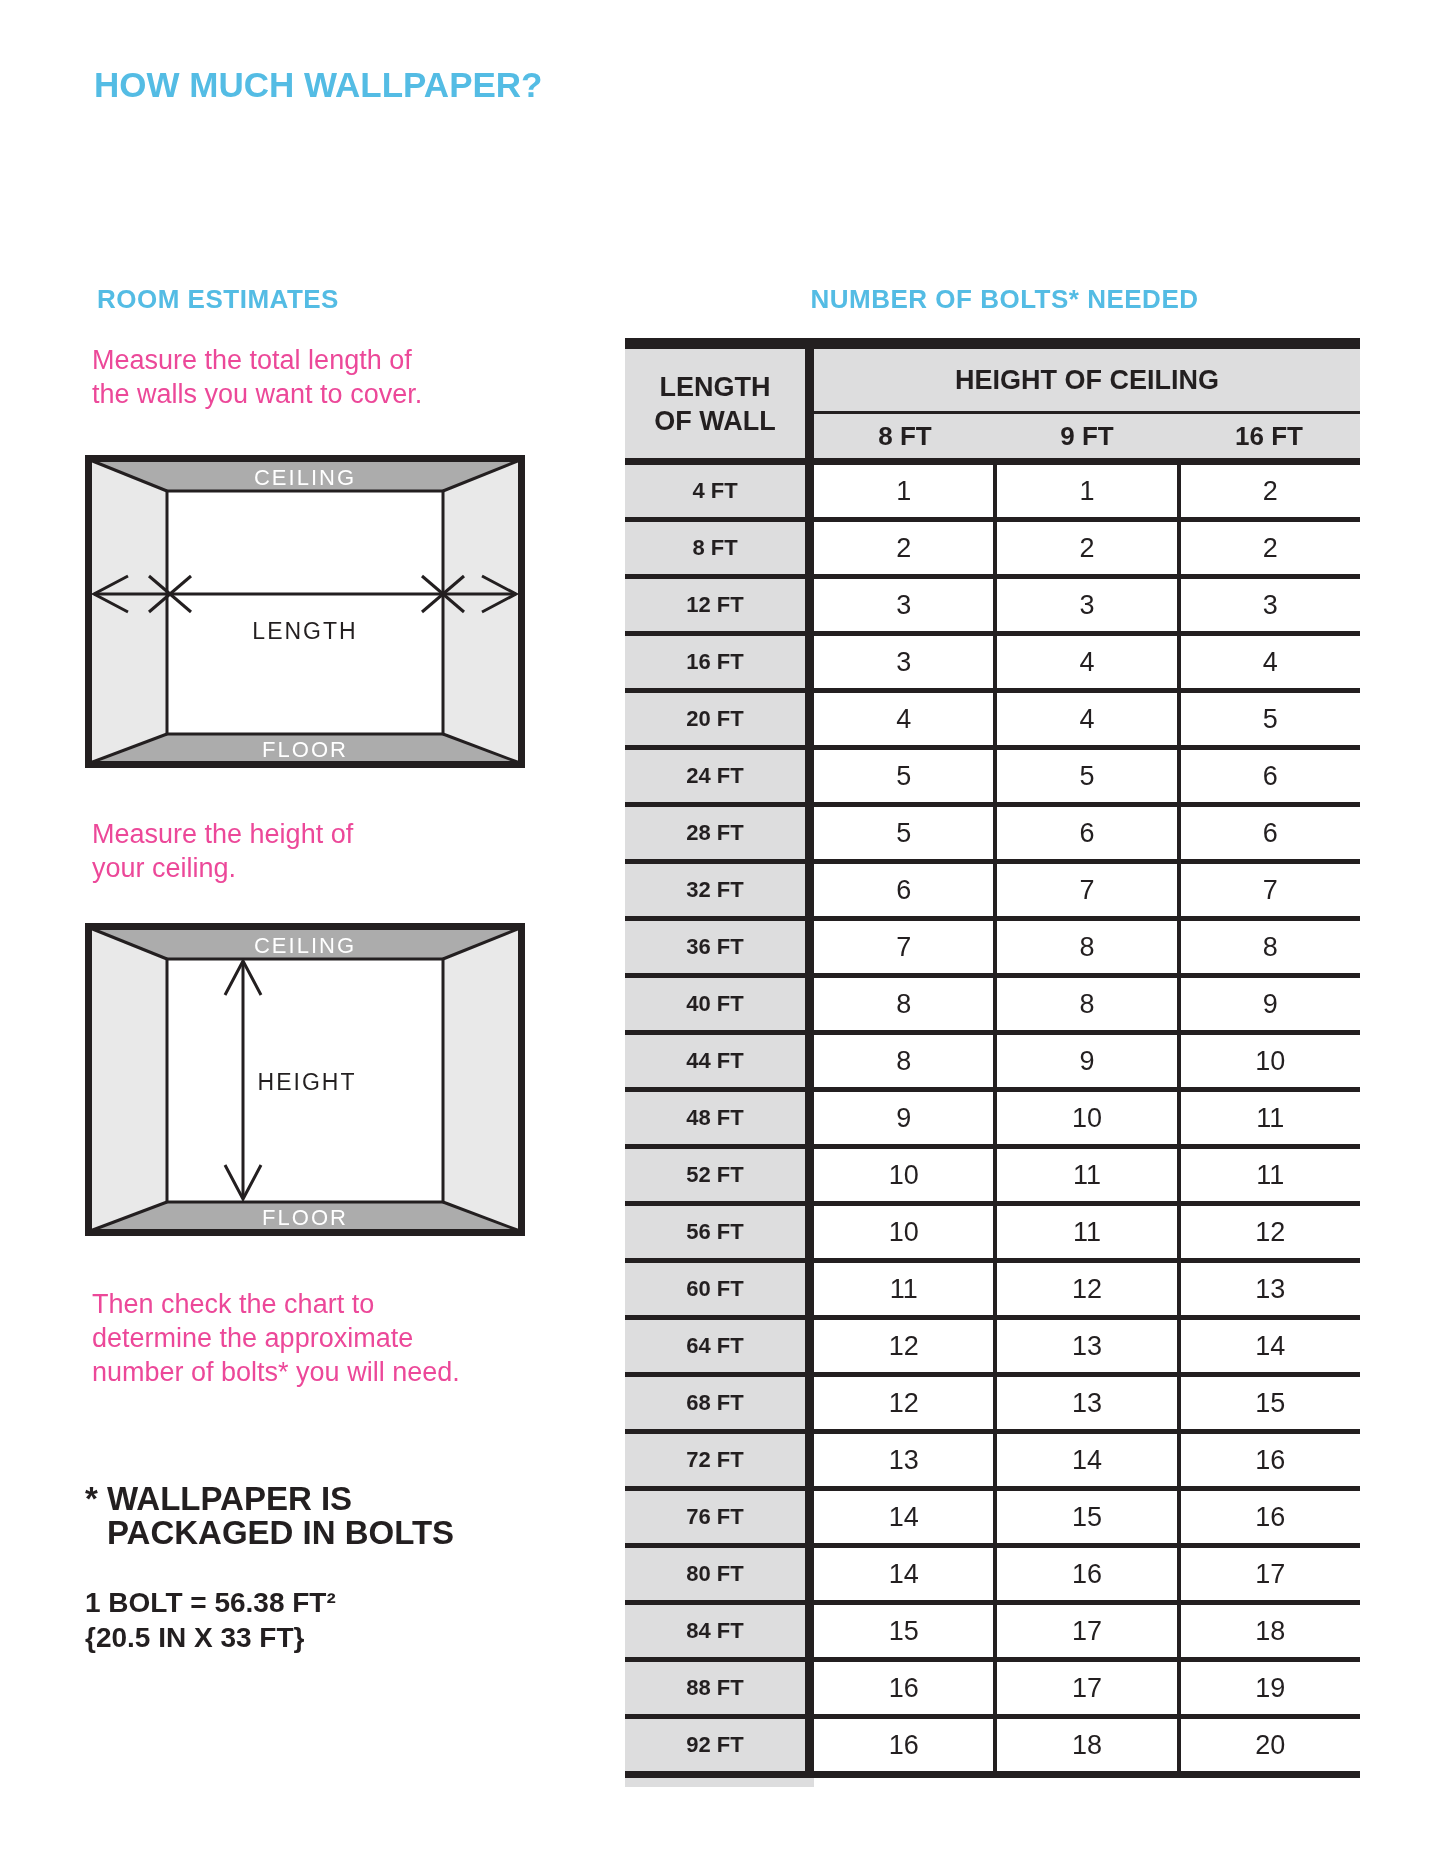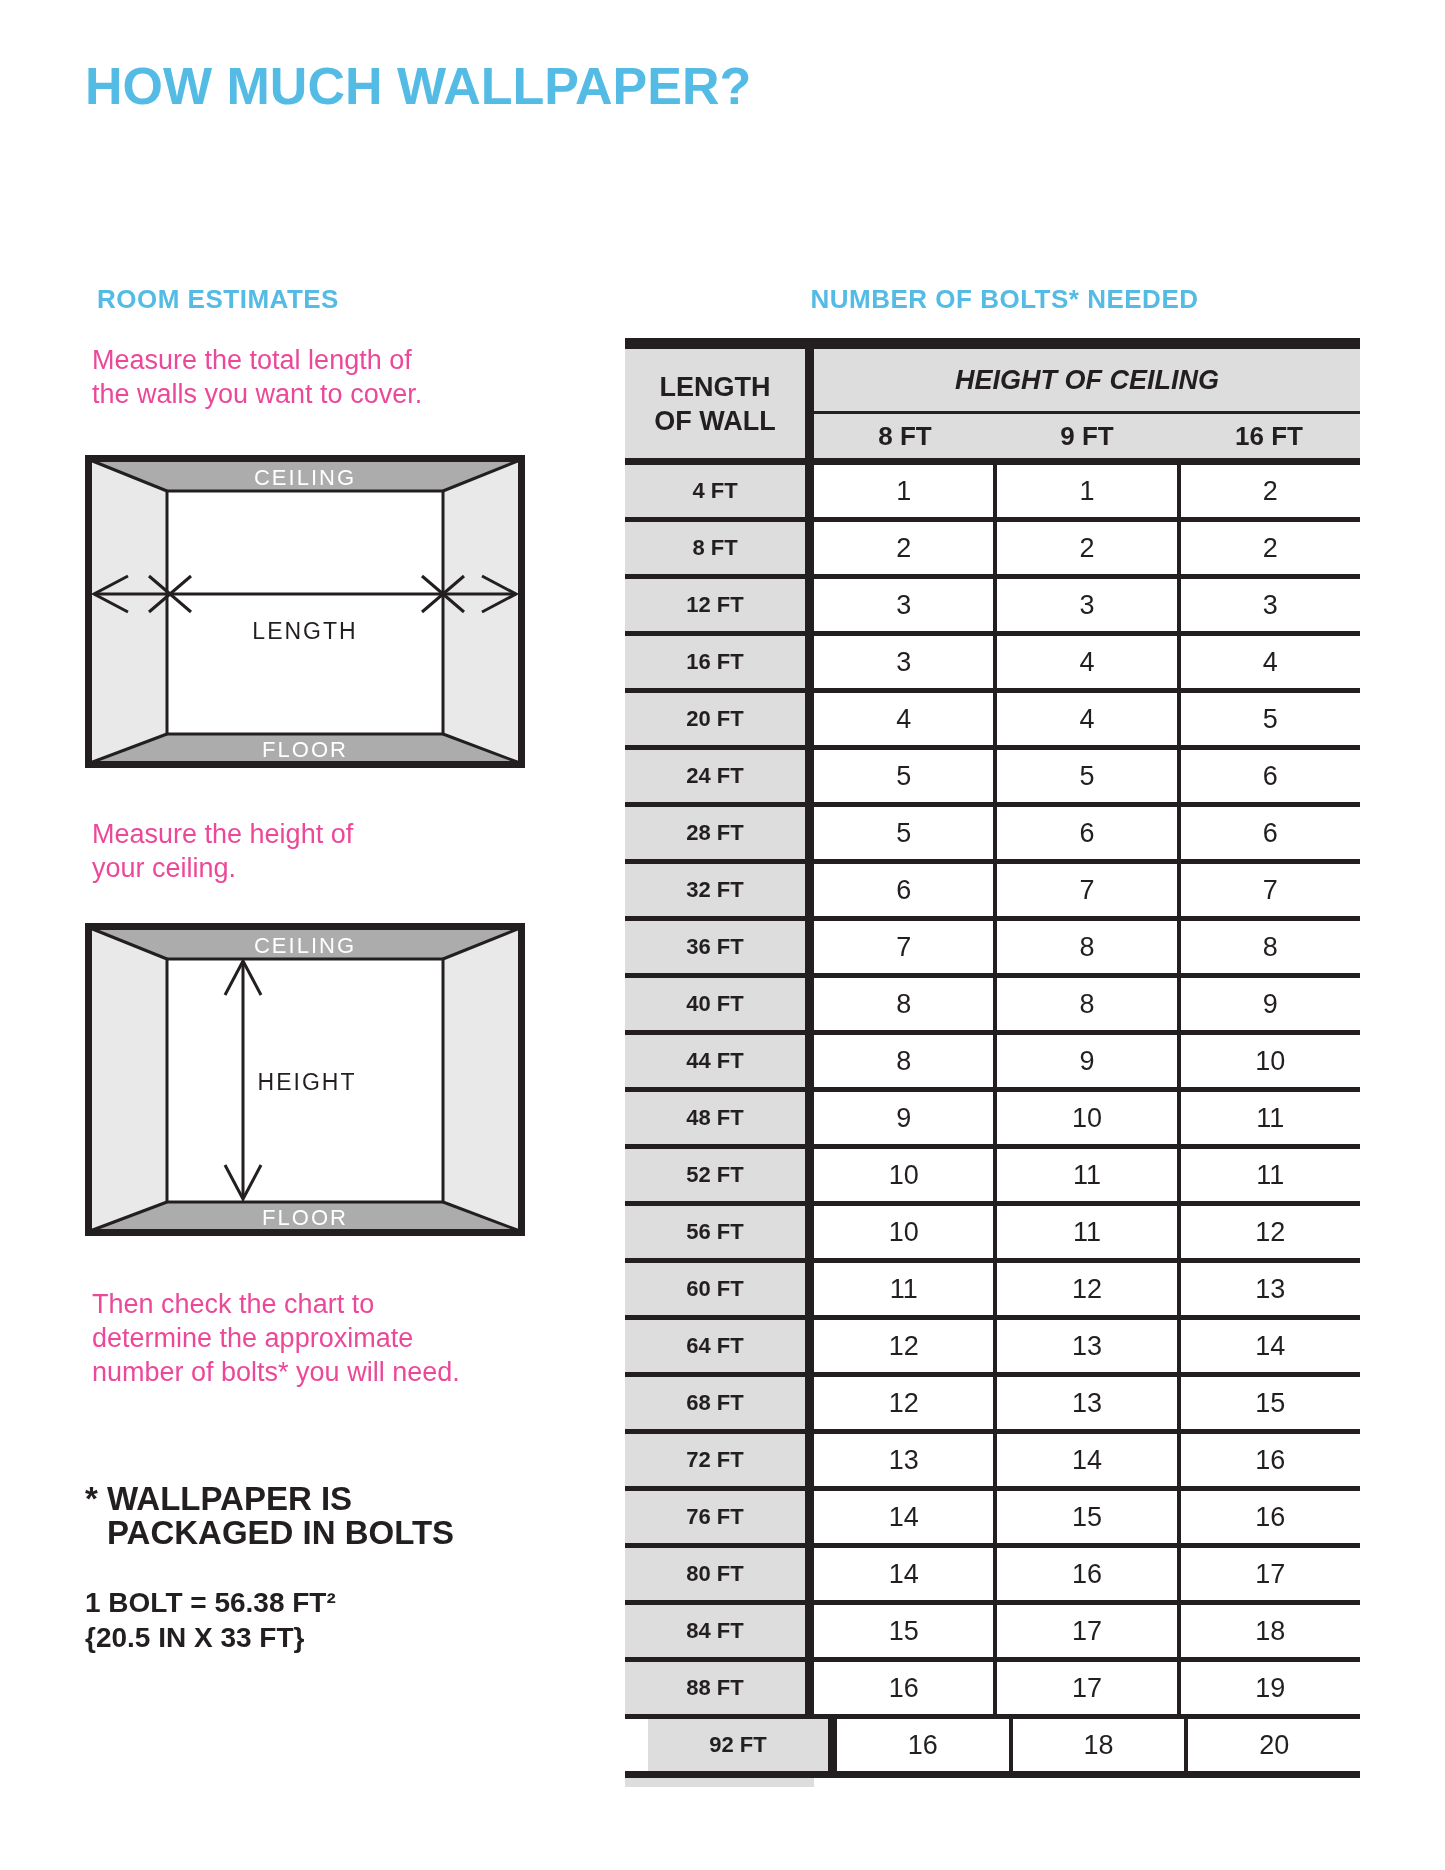"HOW MUCH WALLPAPER?" .title { font-size: 52px -> 35px; margin: 0 -> 9px }
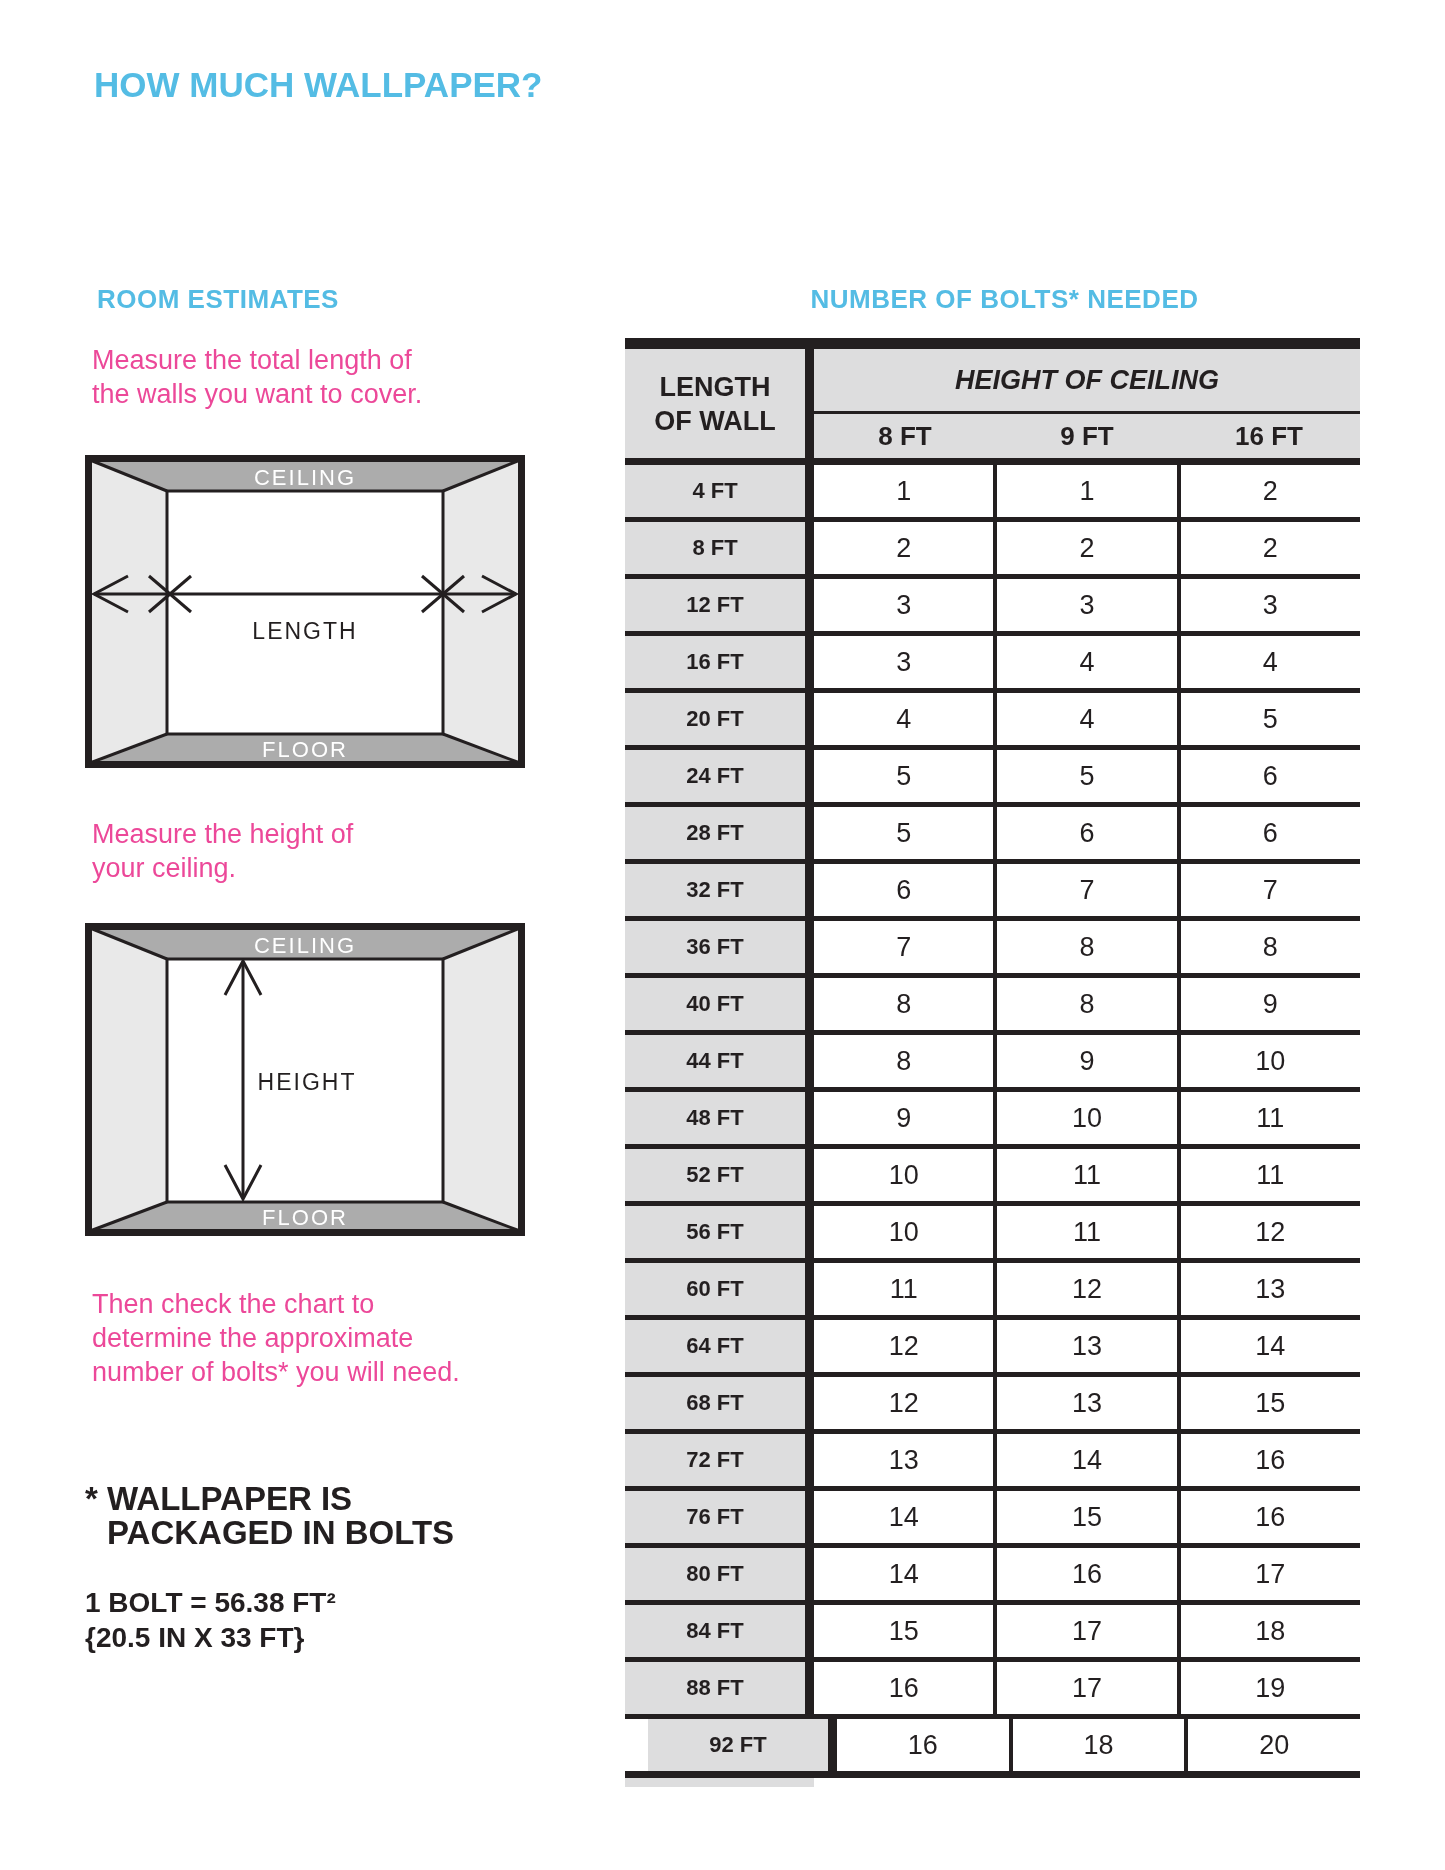"HEIGHT OF CEILING" .cg-title { font-style: italic -> none }
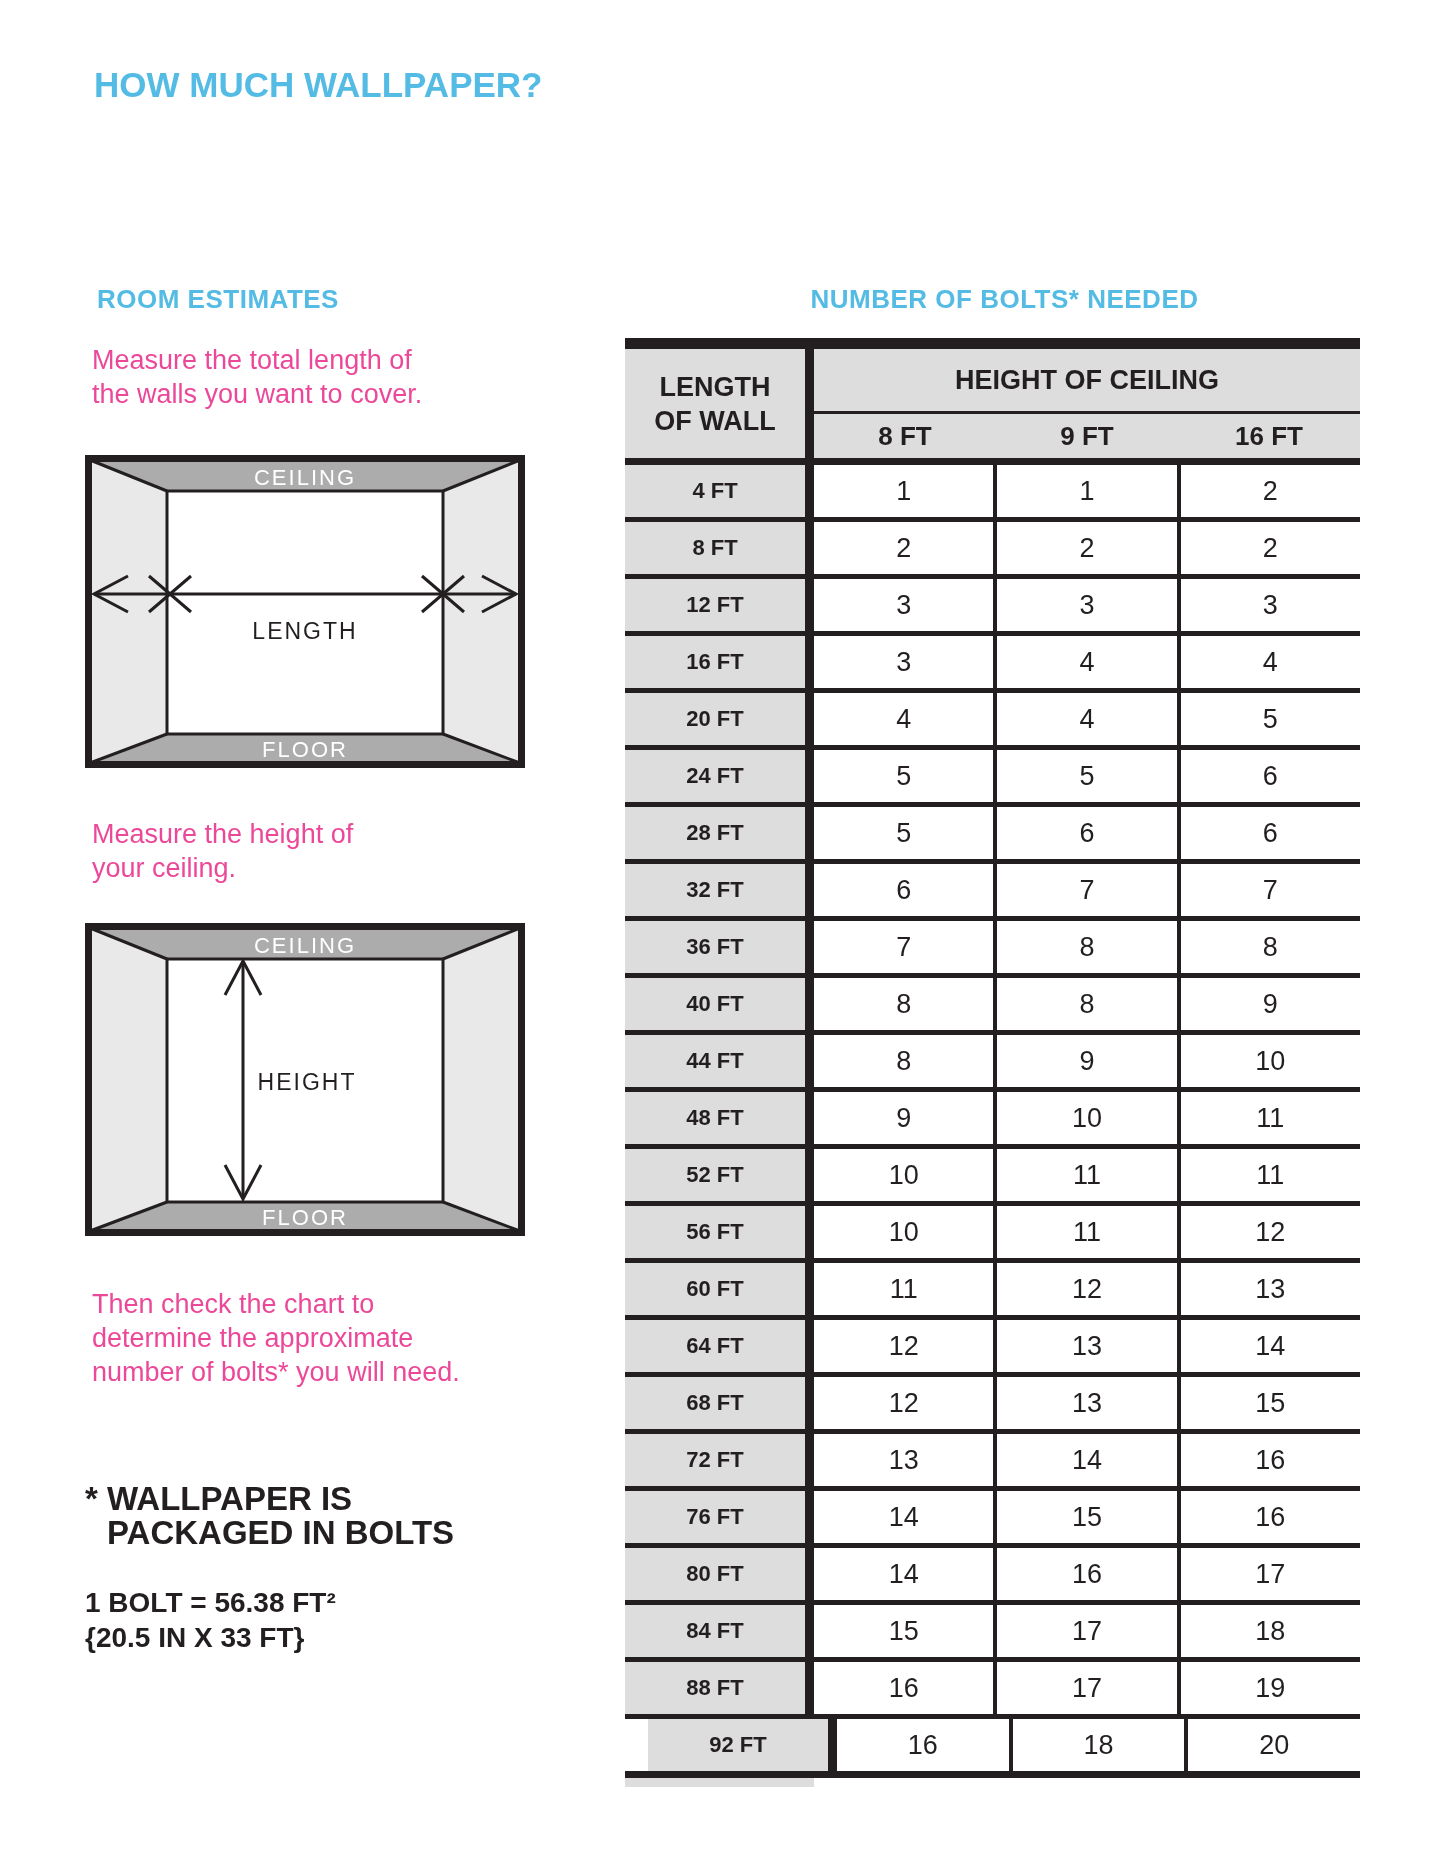"92 FT" .t-row:last-child { margin-left: 23px -> none }
